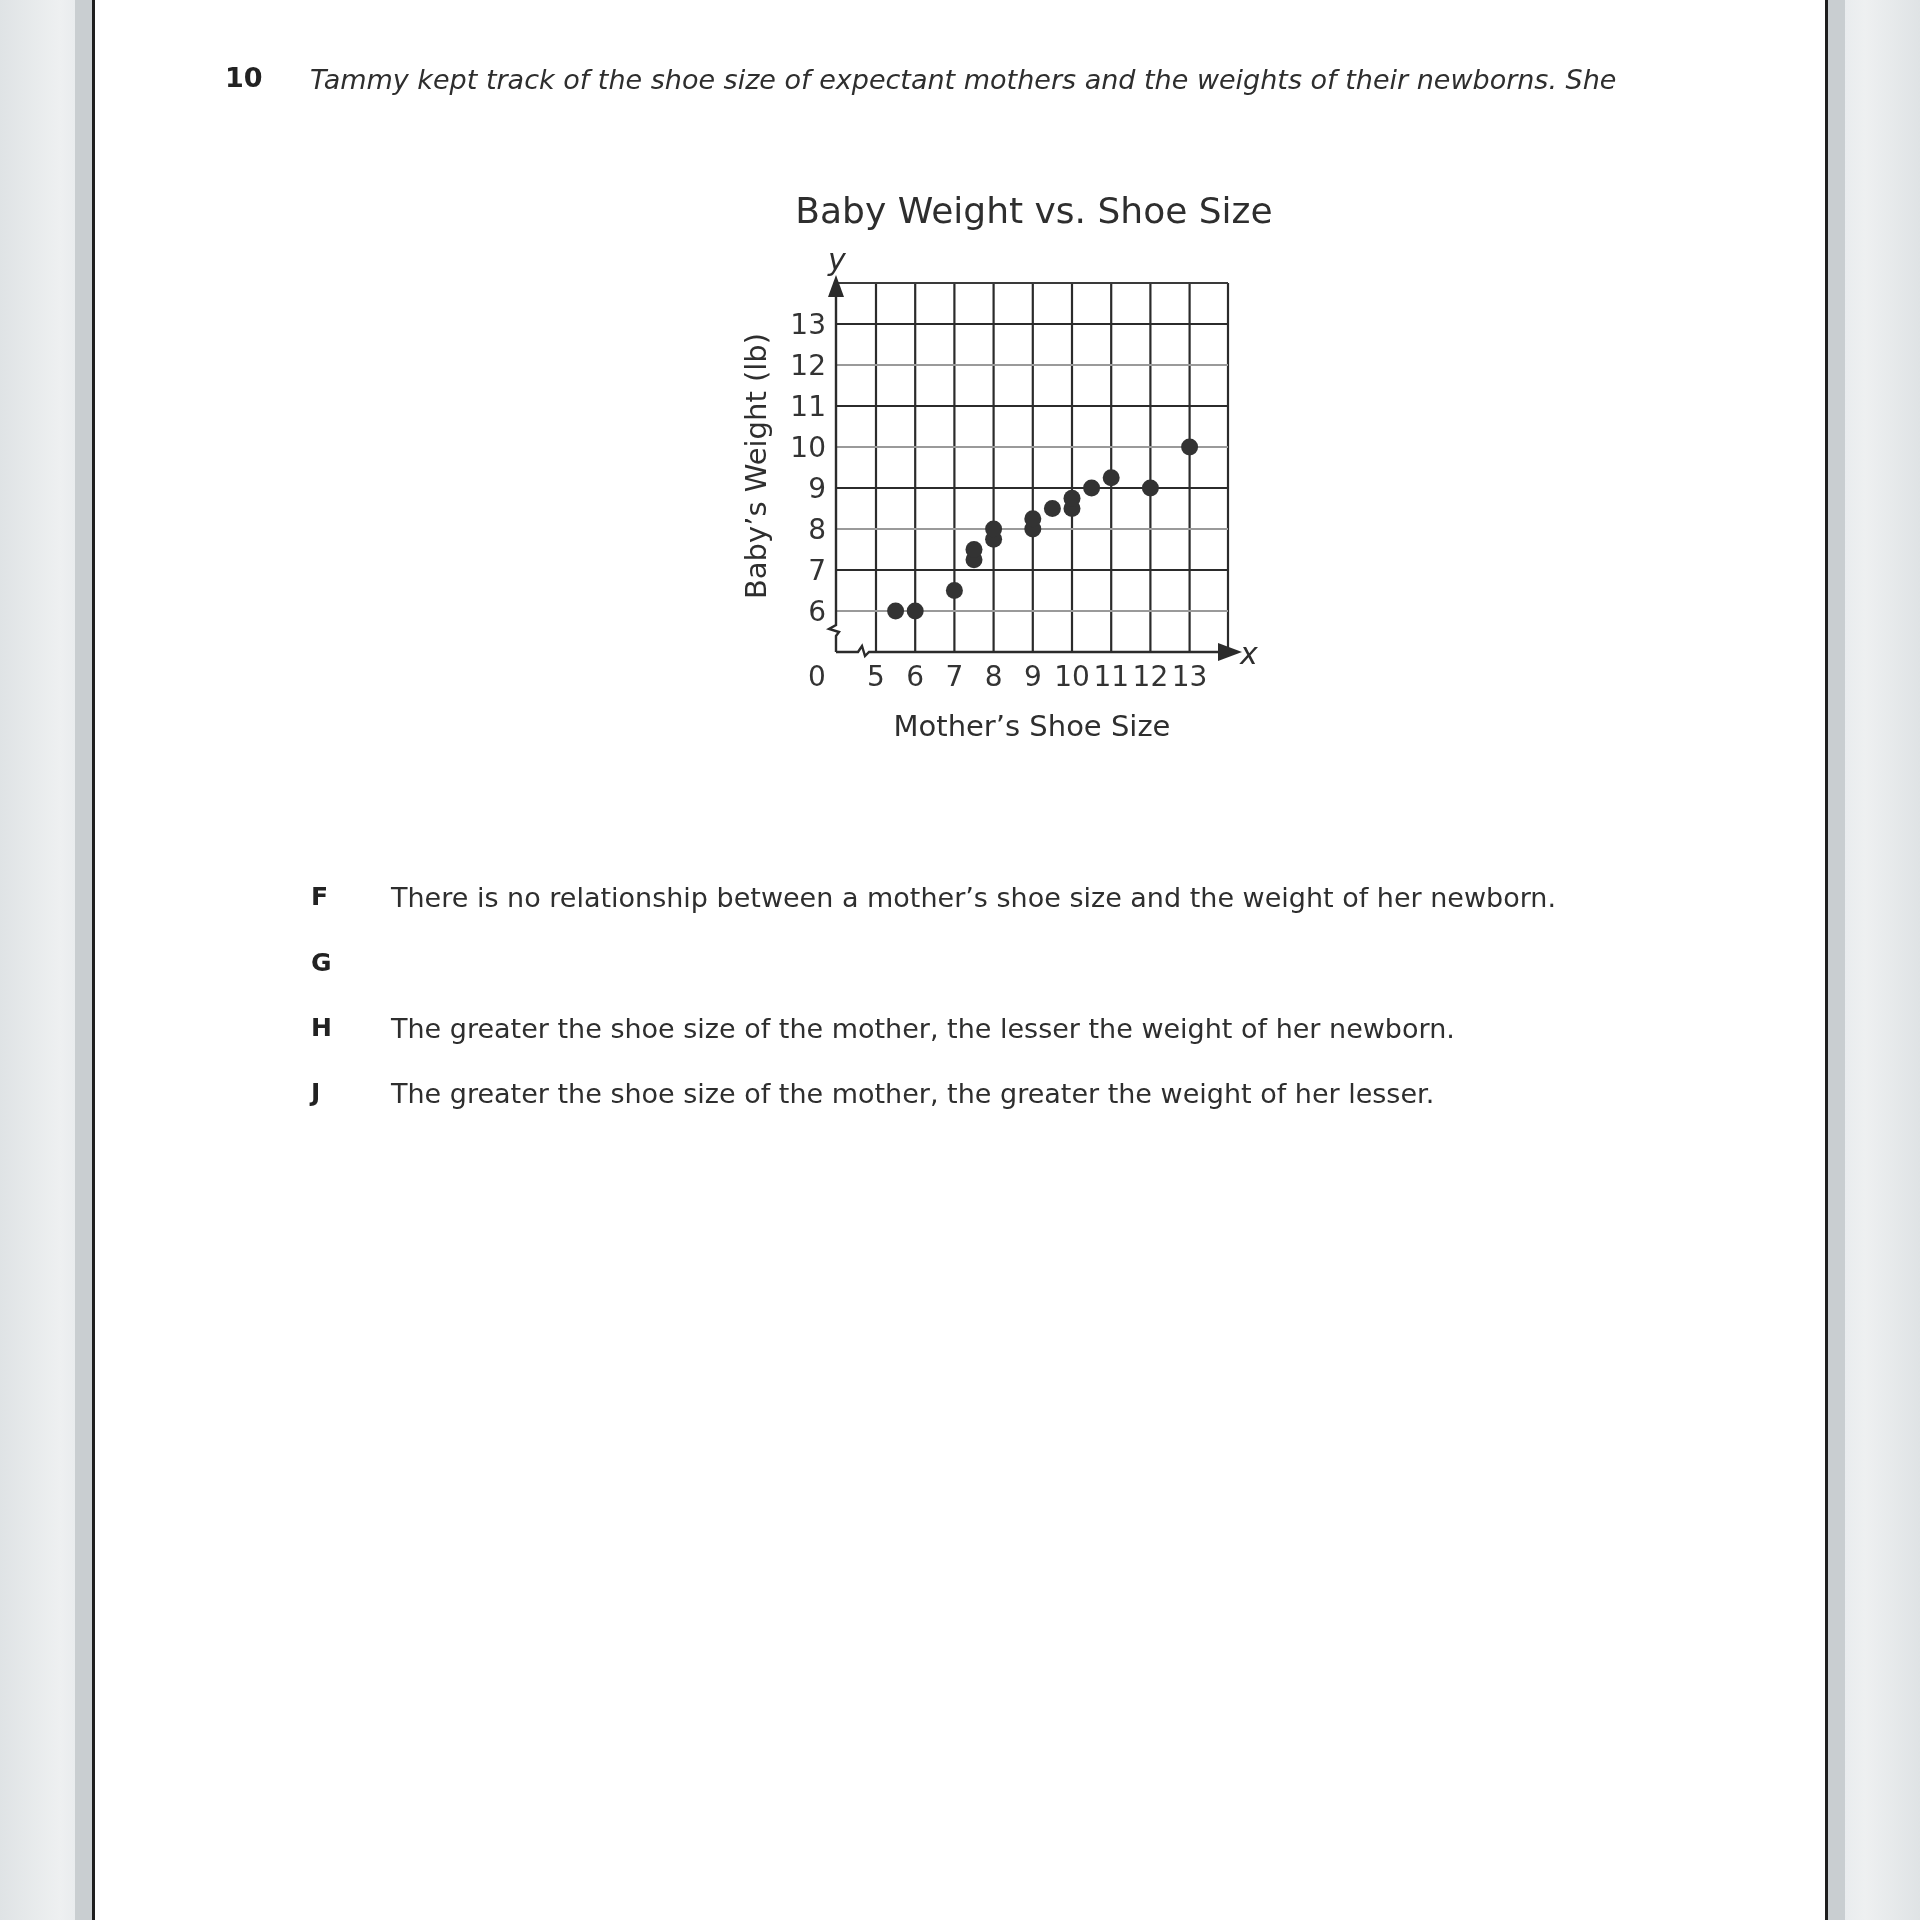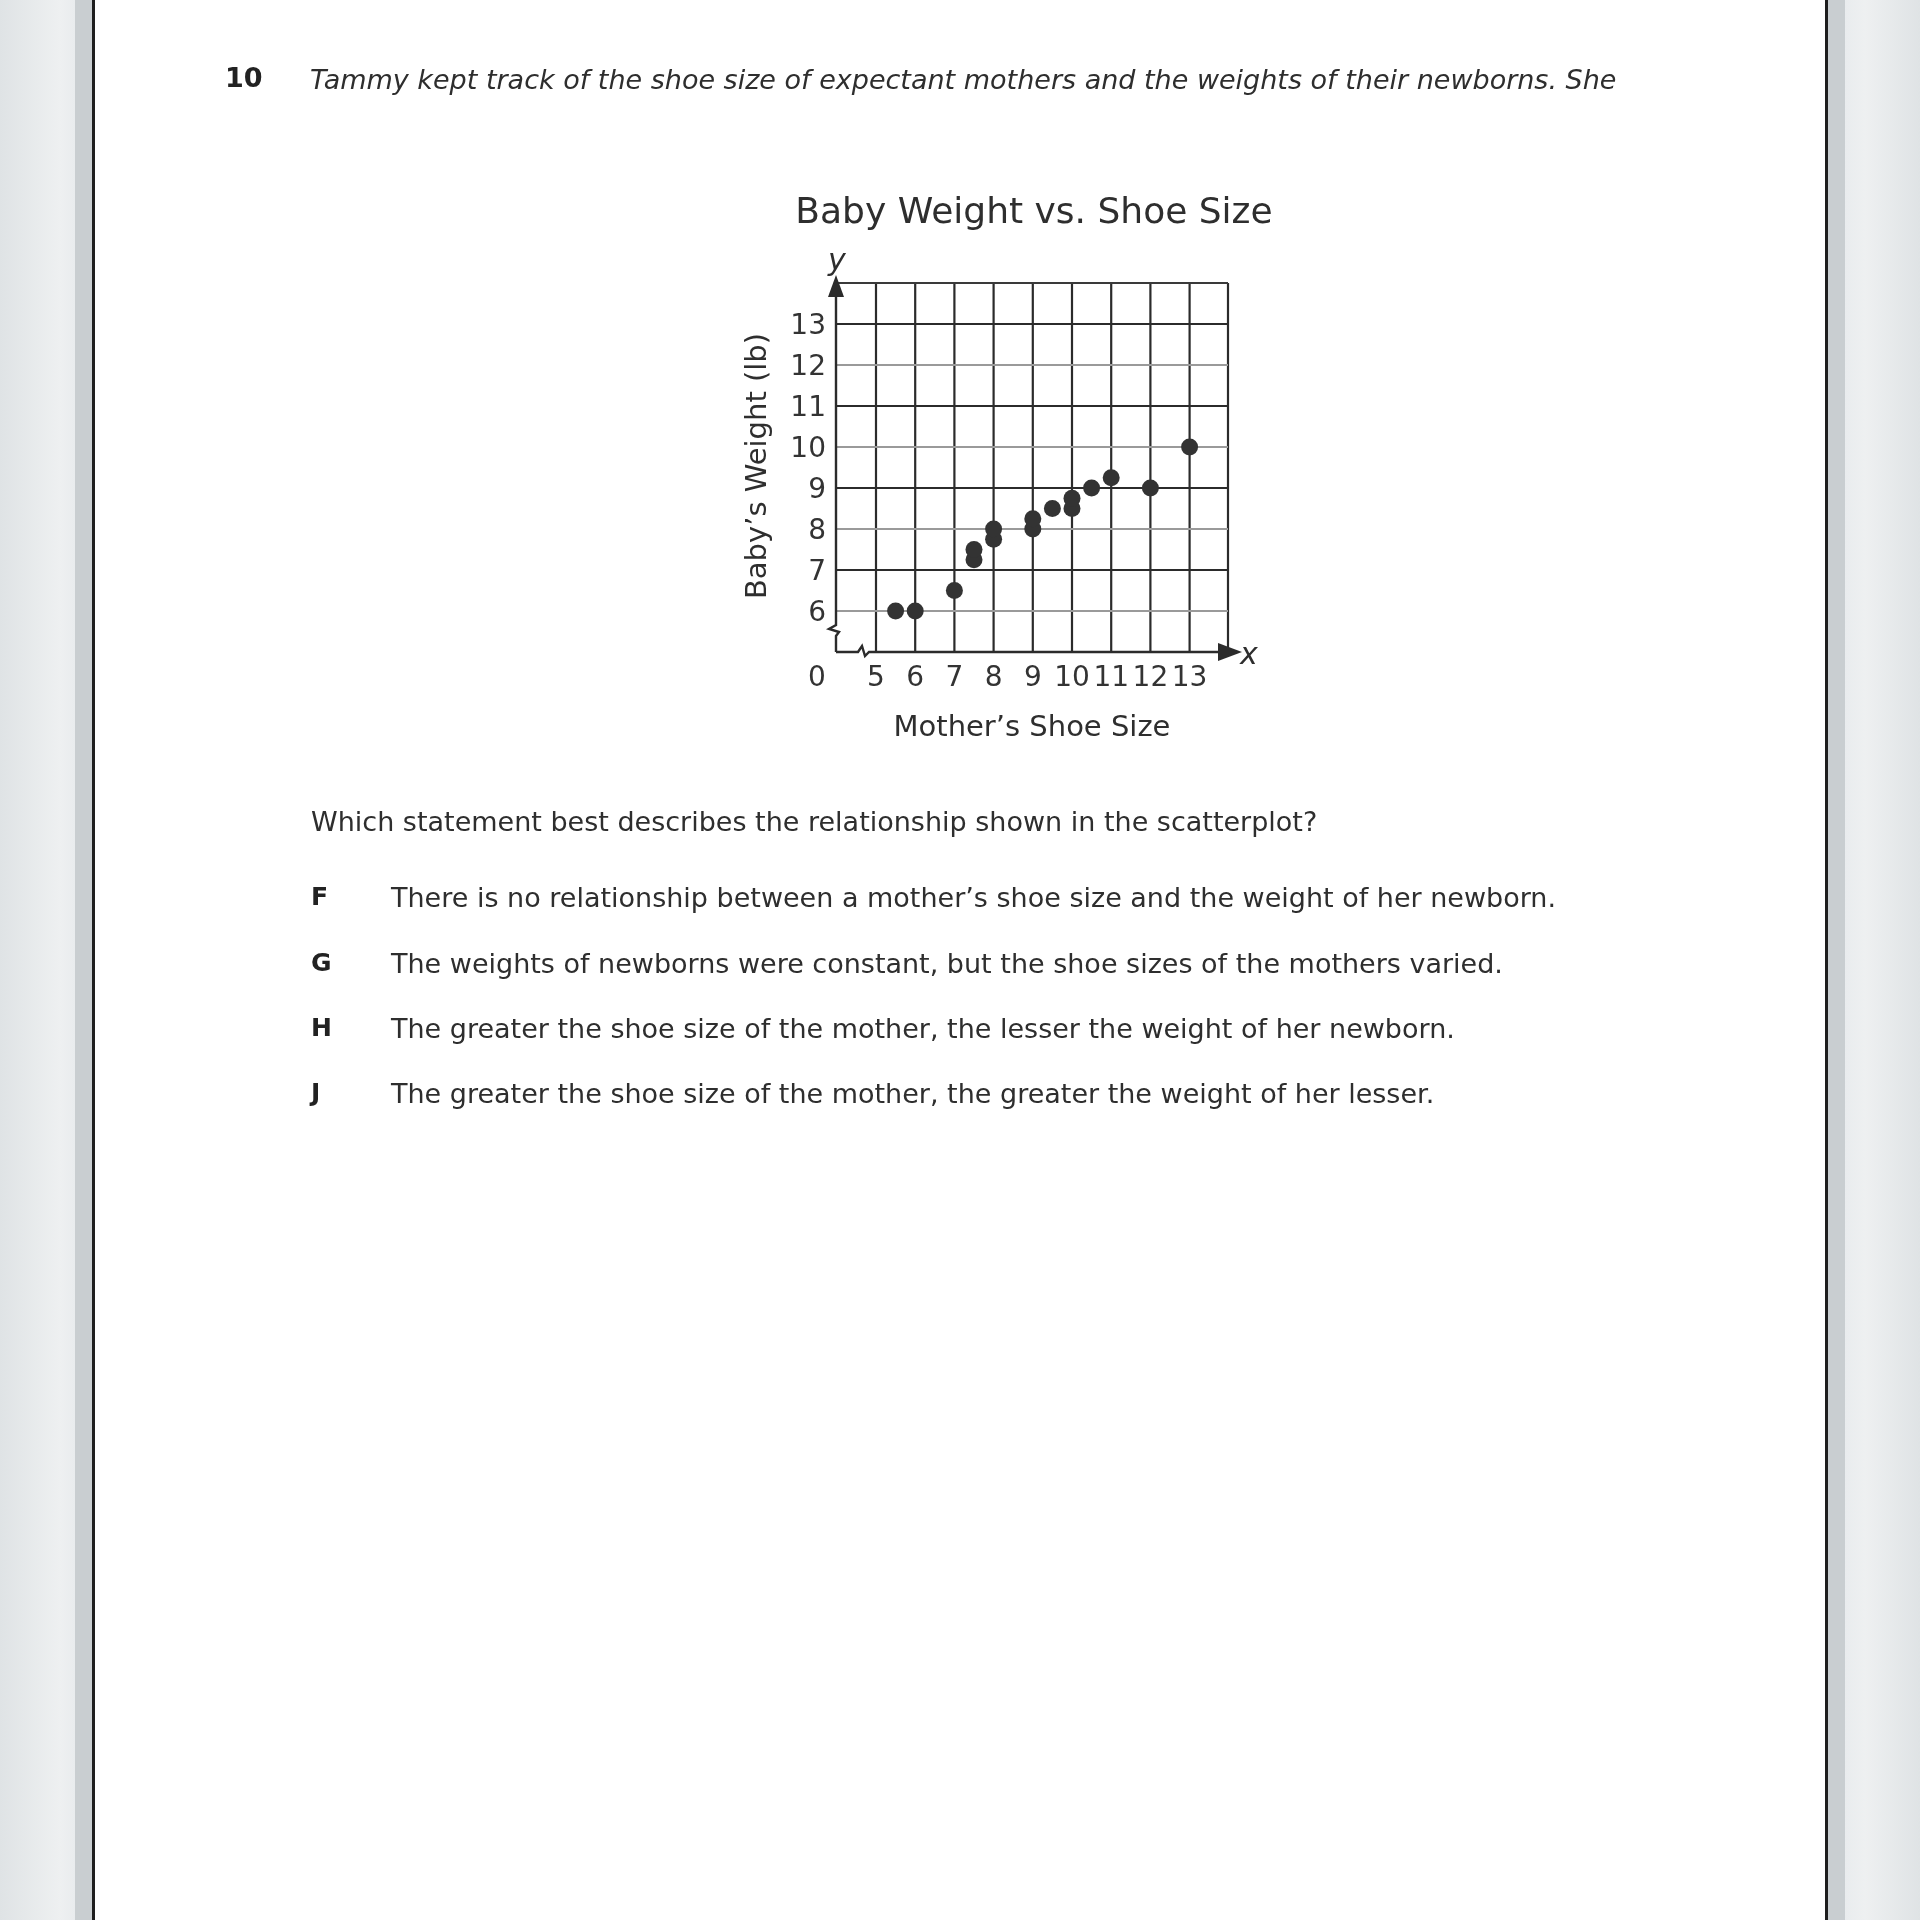"Which statement best describes the" div.abs { html: <div>Which statement best describes the relationship shown in the scatterplot?</div> -> none }
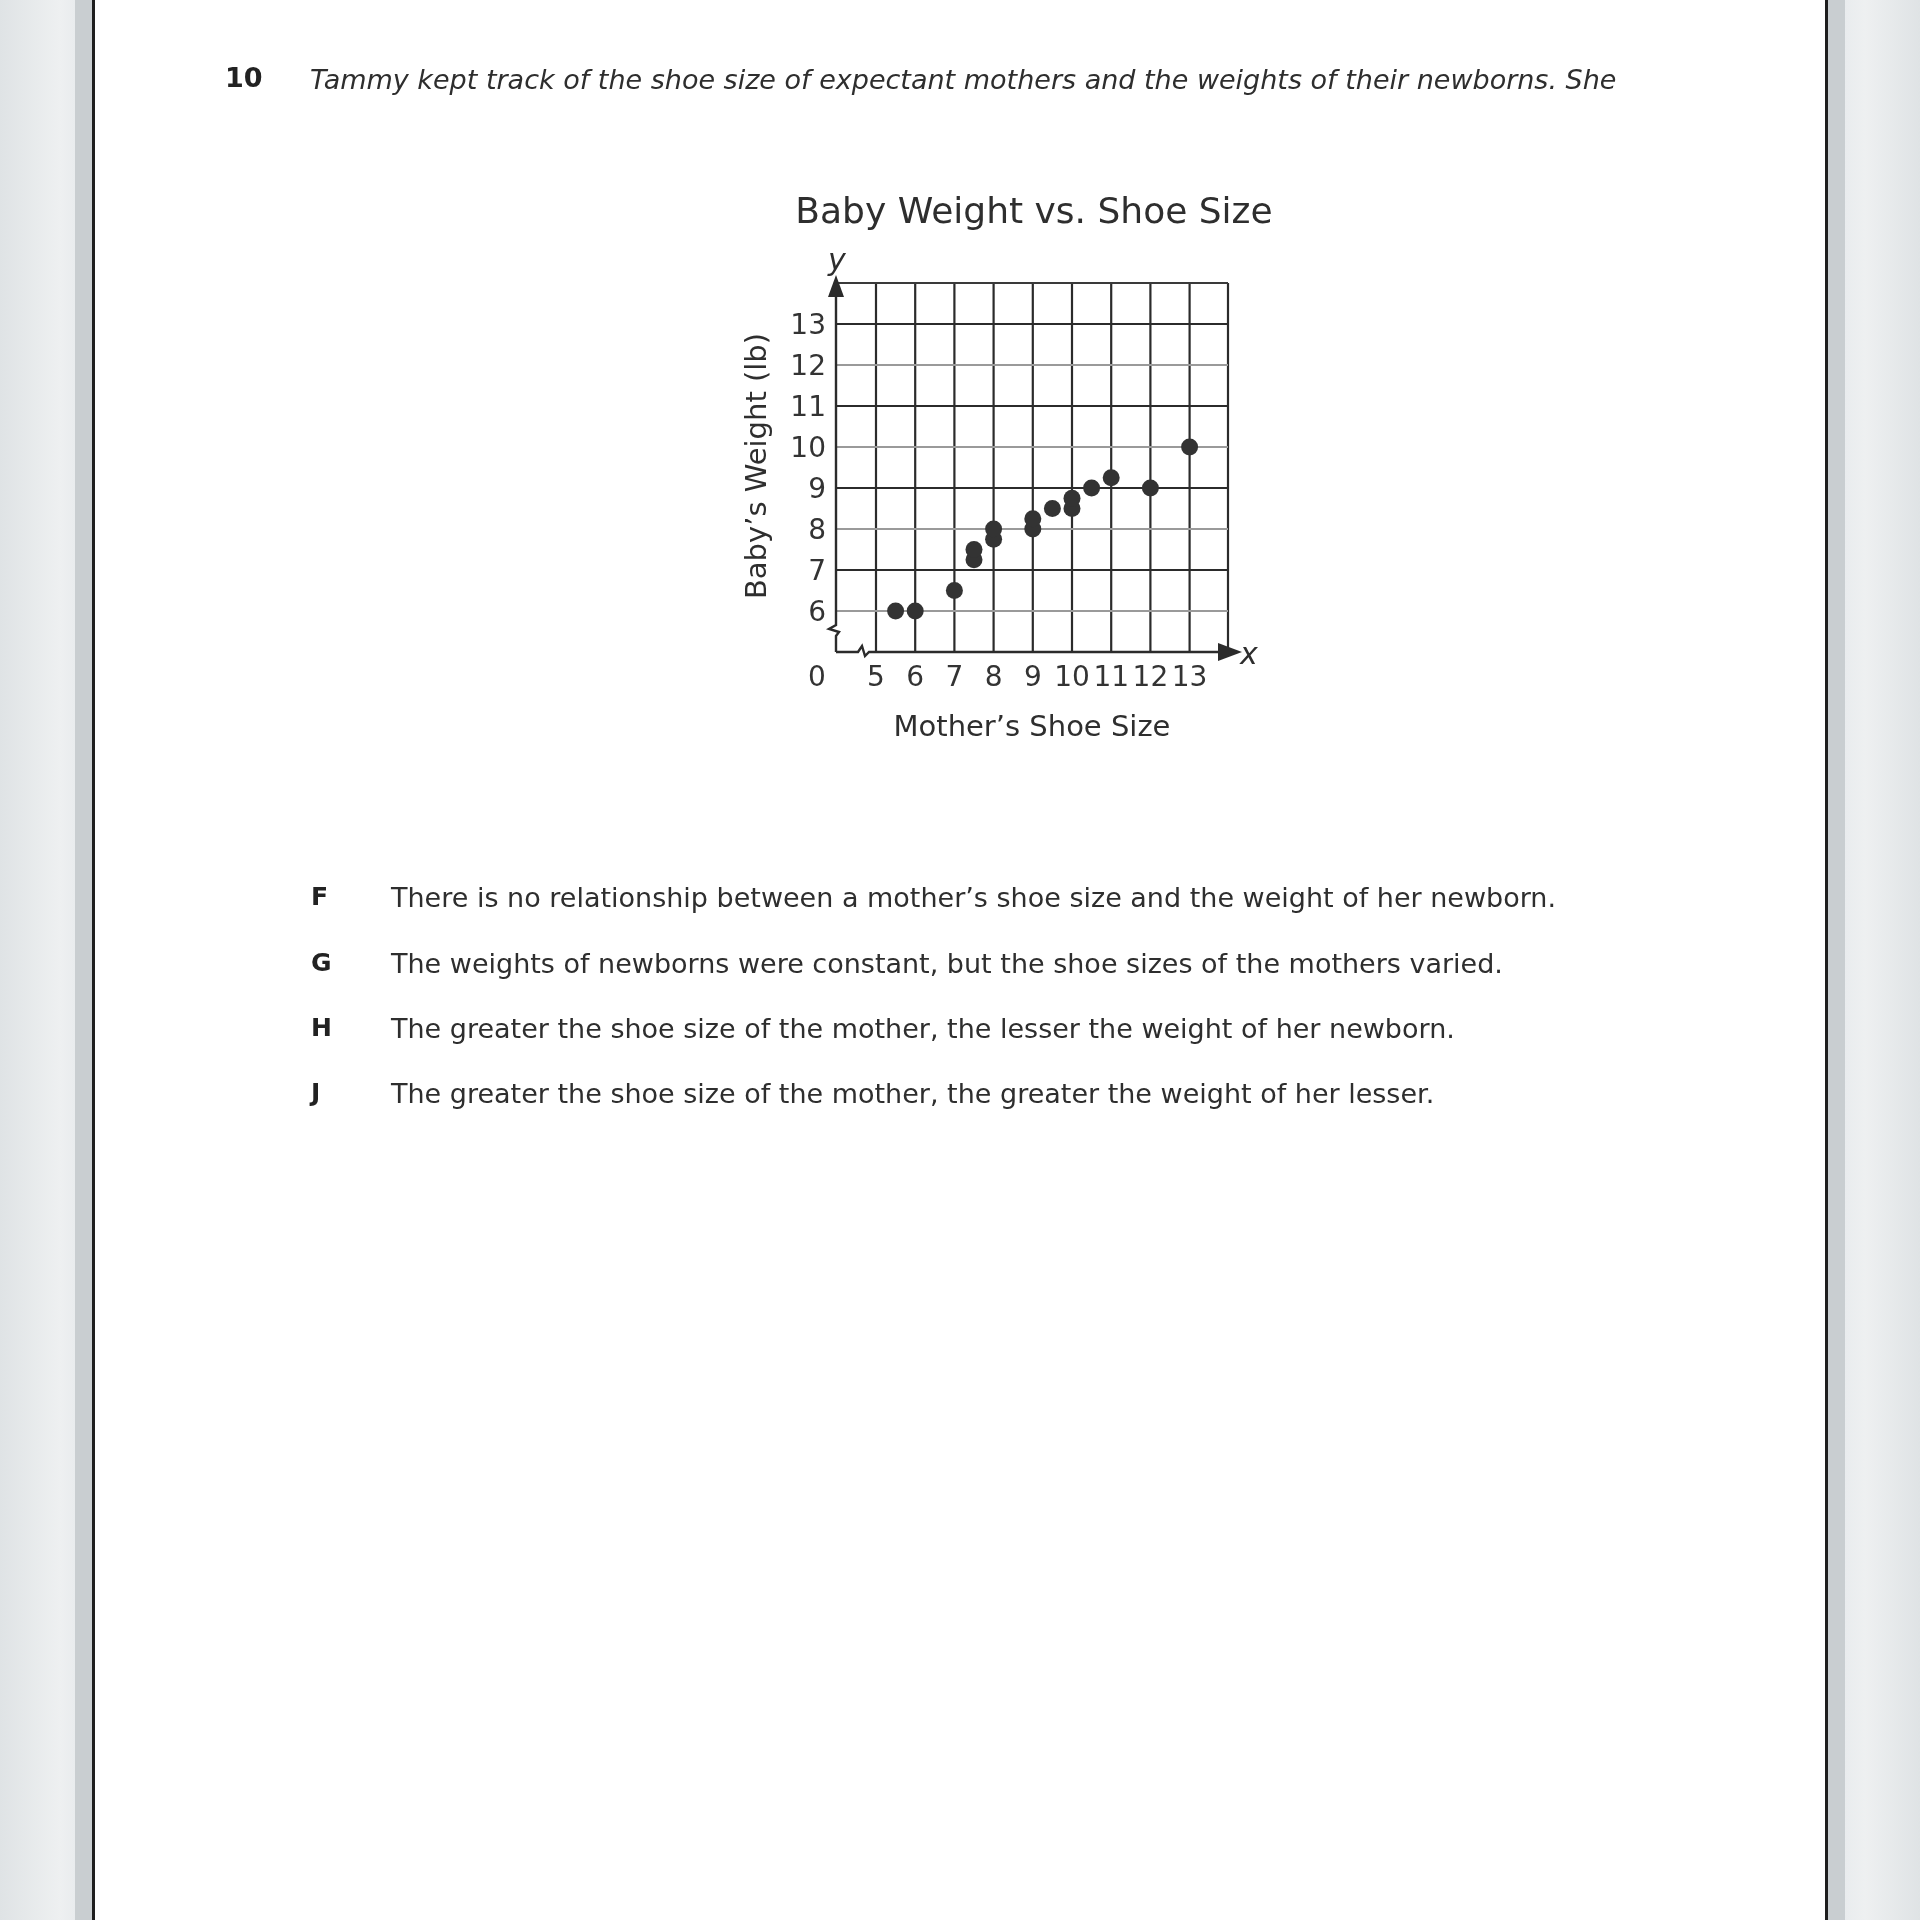"The weights of newborns were" div.abs { html: <div>The weights of newborns were constant, but the shoe sizes of the mothers varied.</div> -> none }
